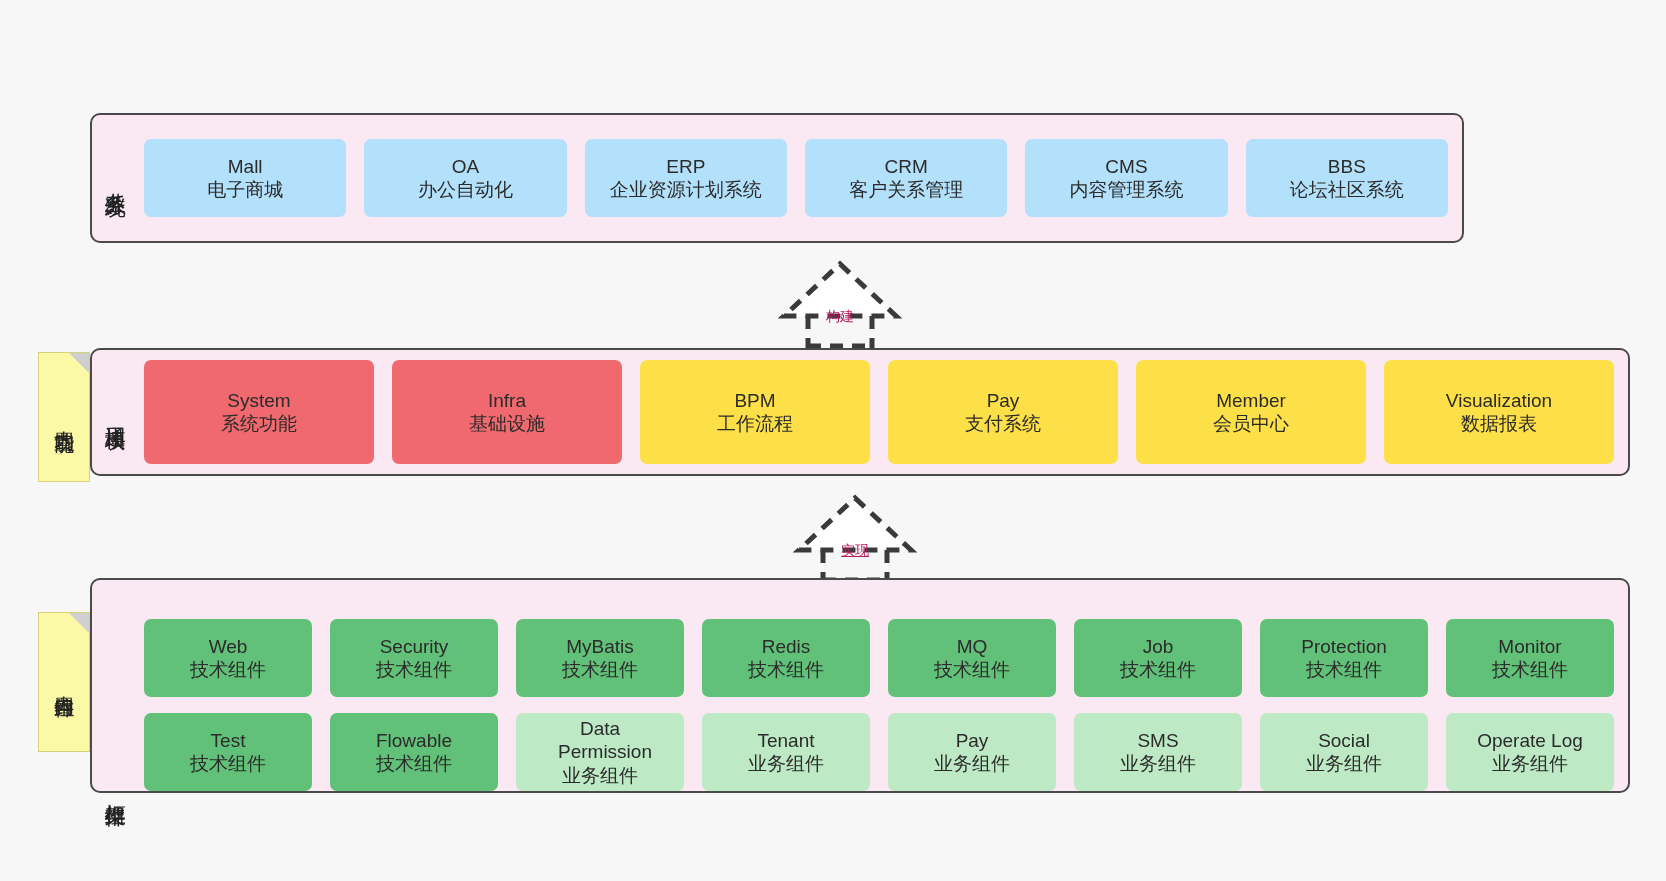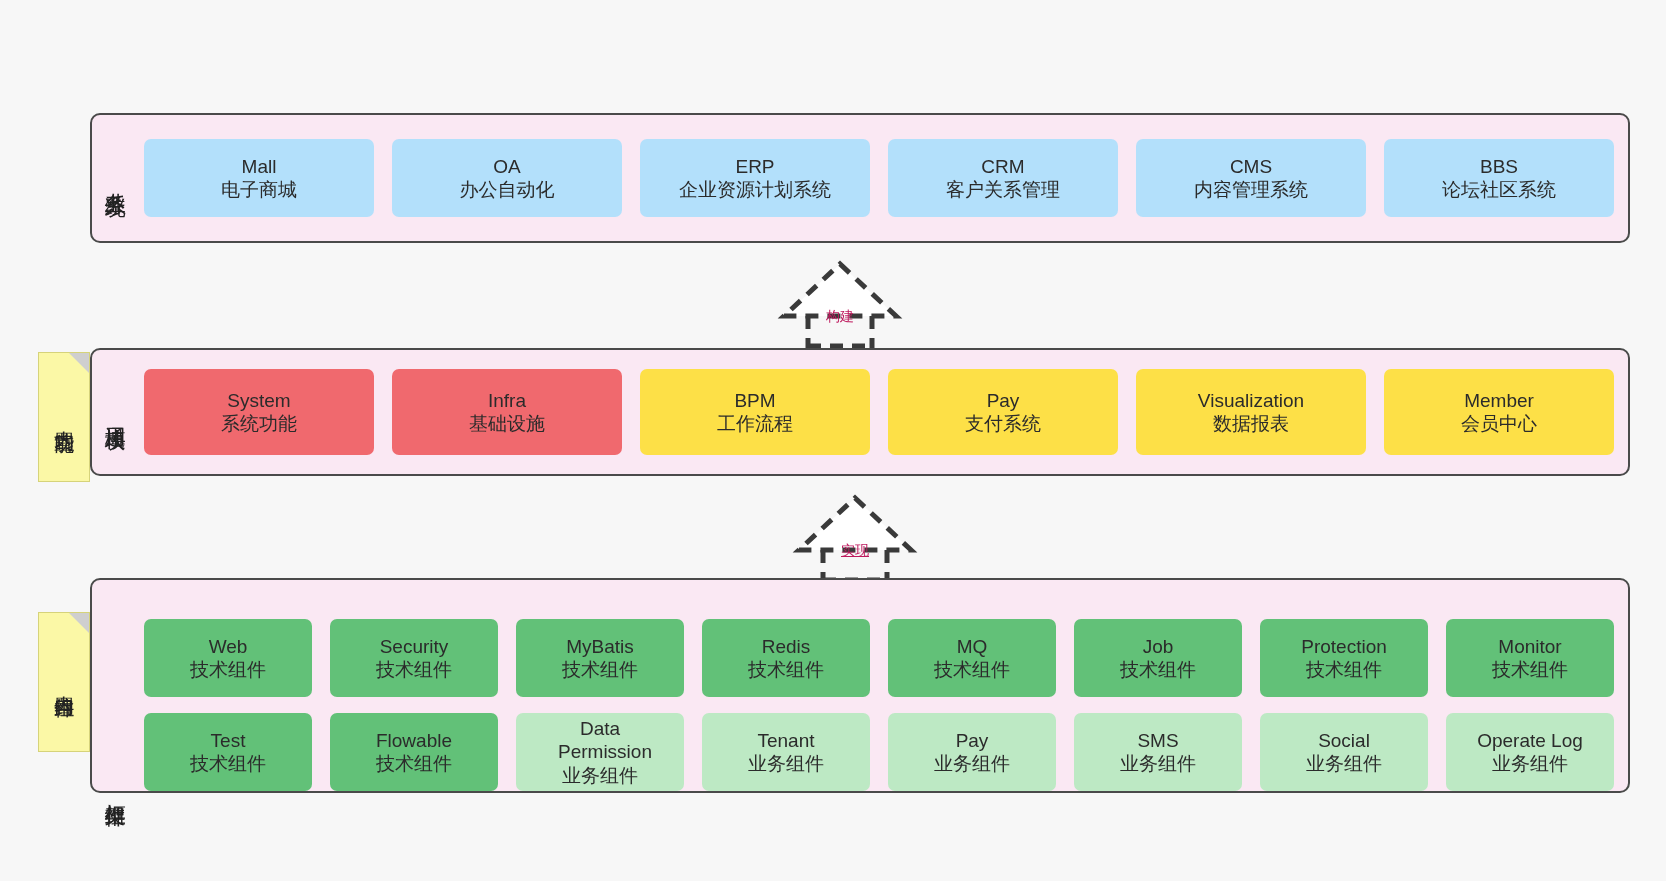"Mall" div.band { width: 1540px -> 1374px }
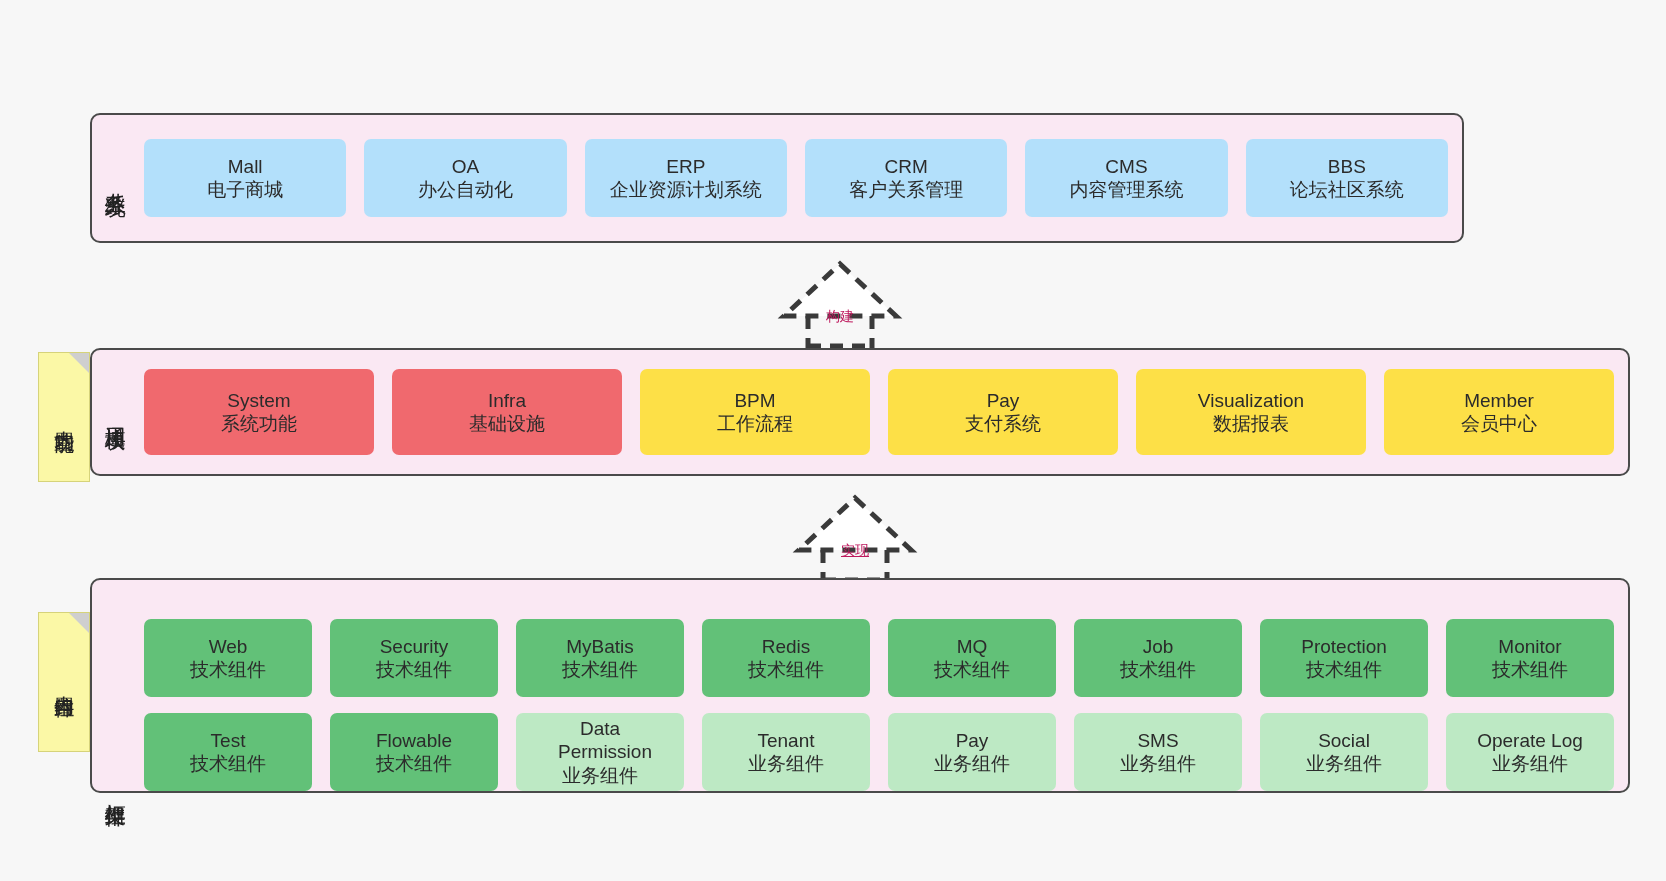"System" .h-module { height: 86px -> 104px }
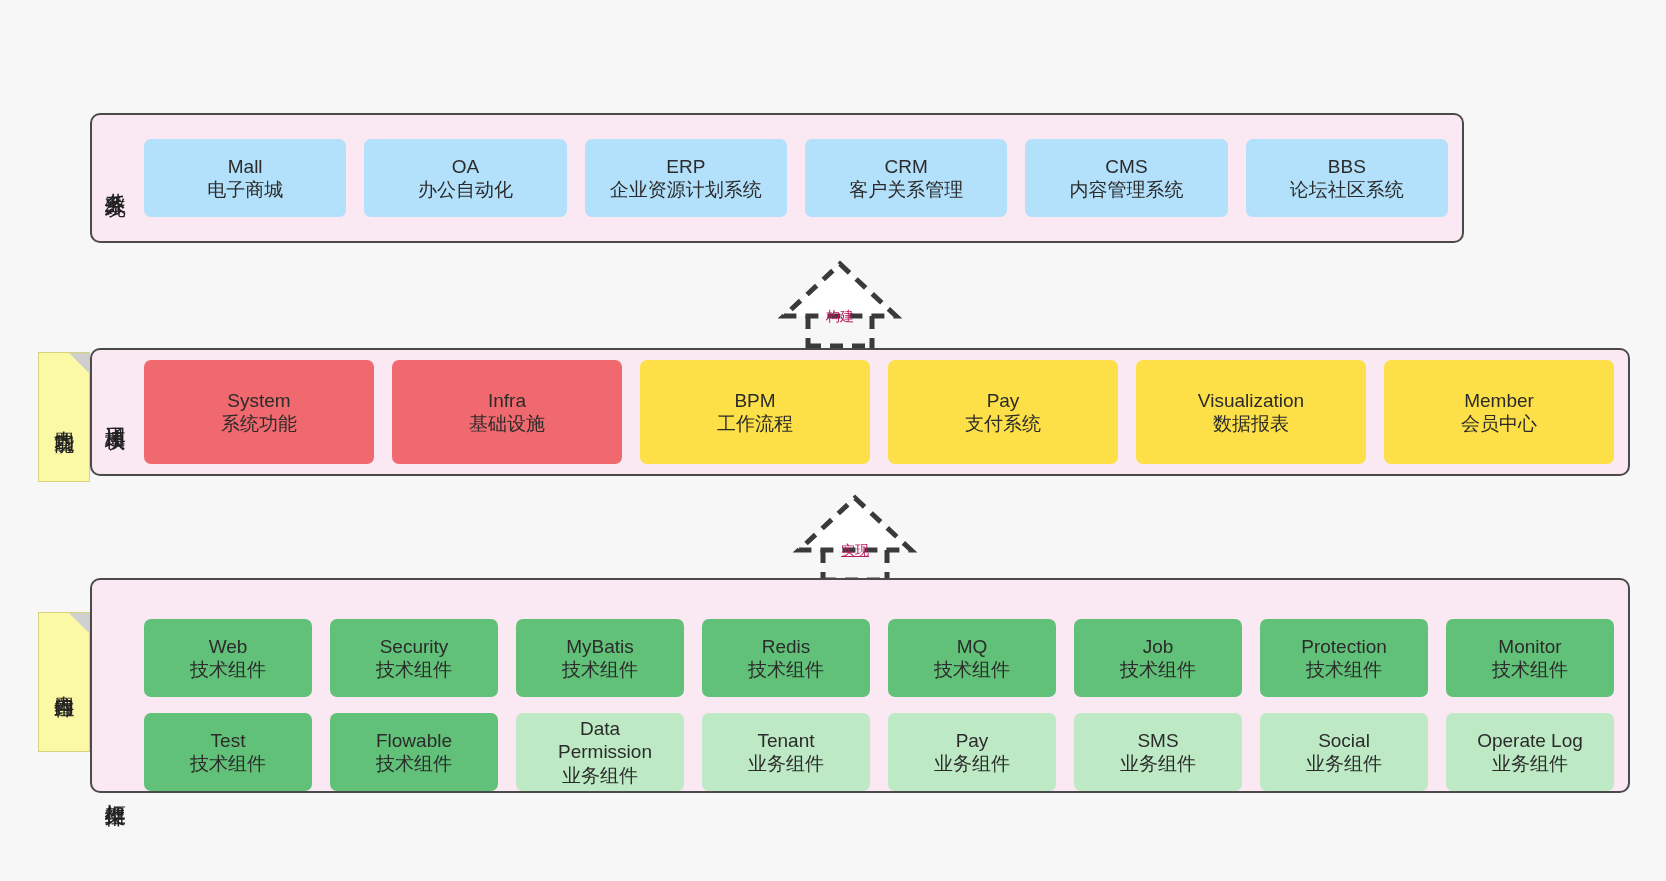"Visualization" div.card { order: before "Member" -> after "Member" }
